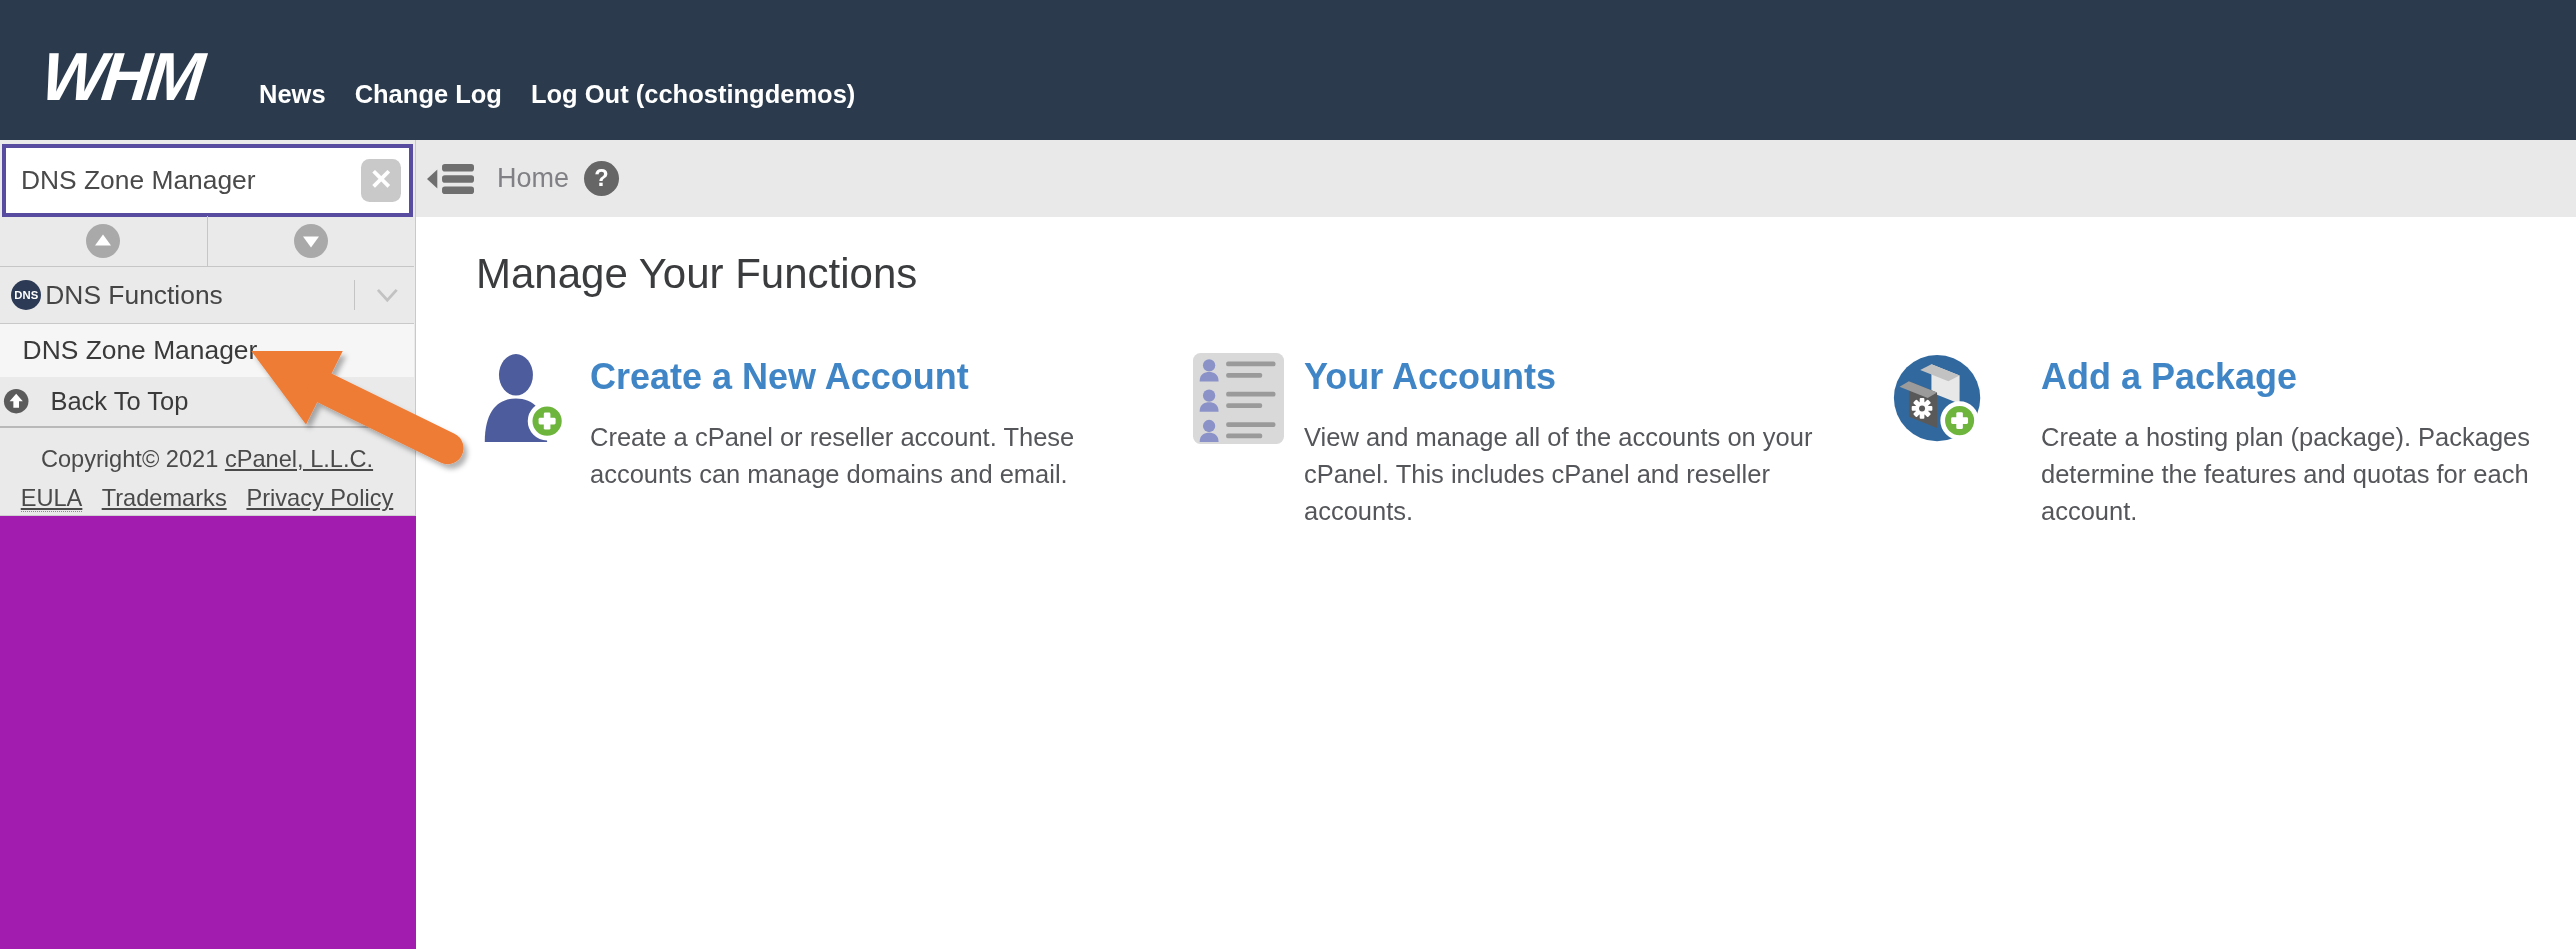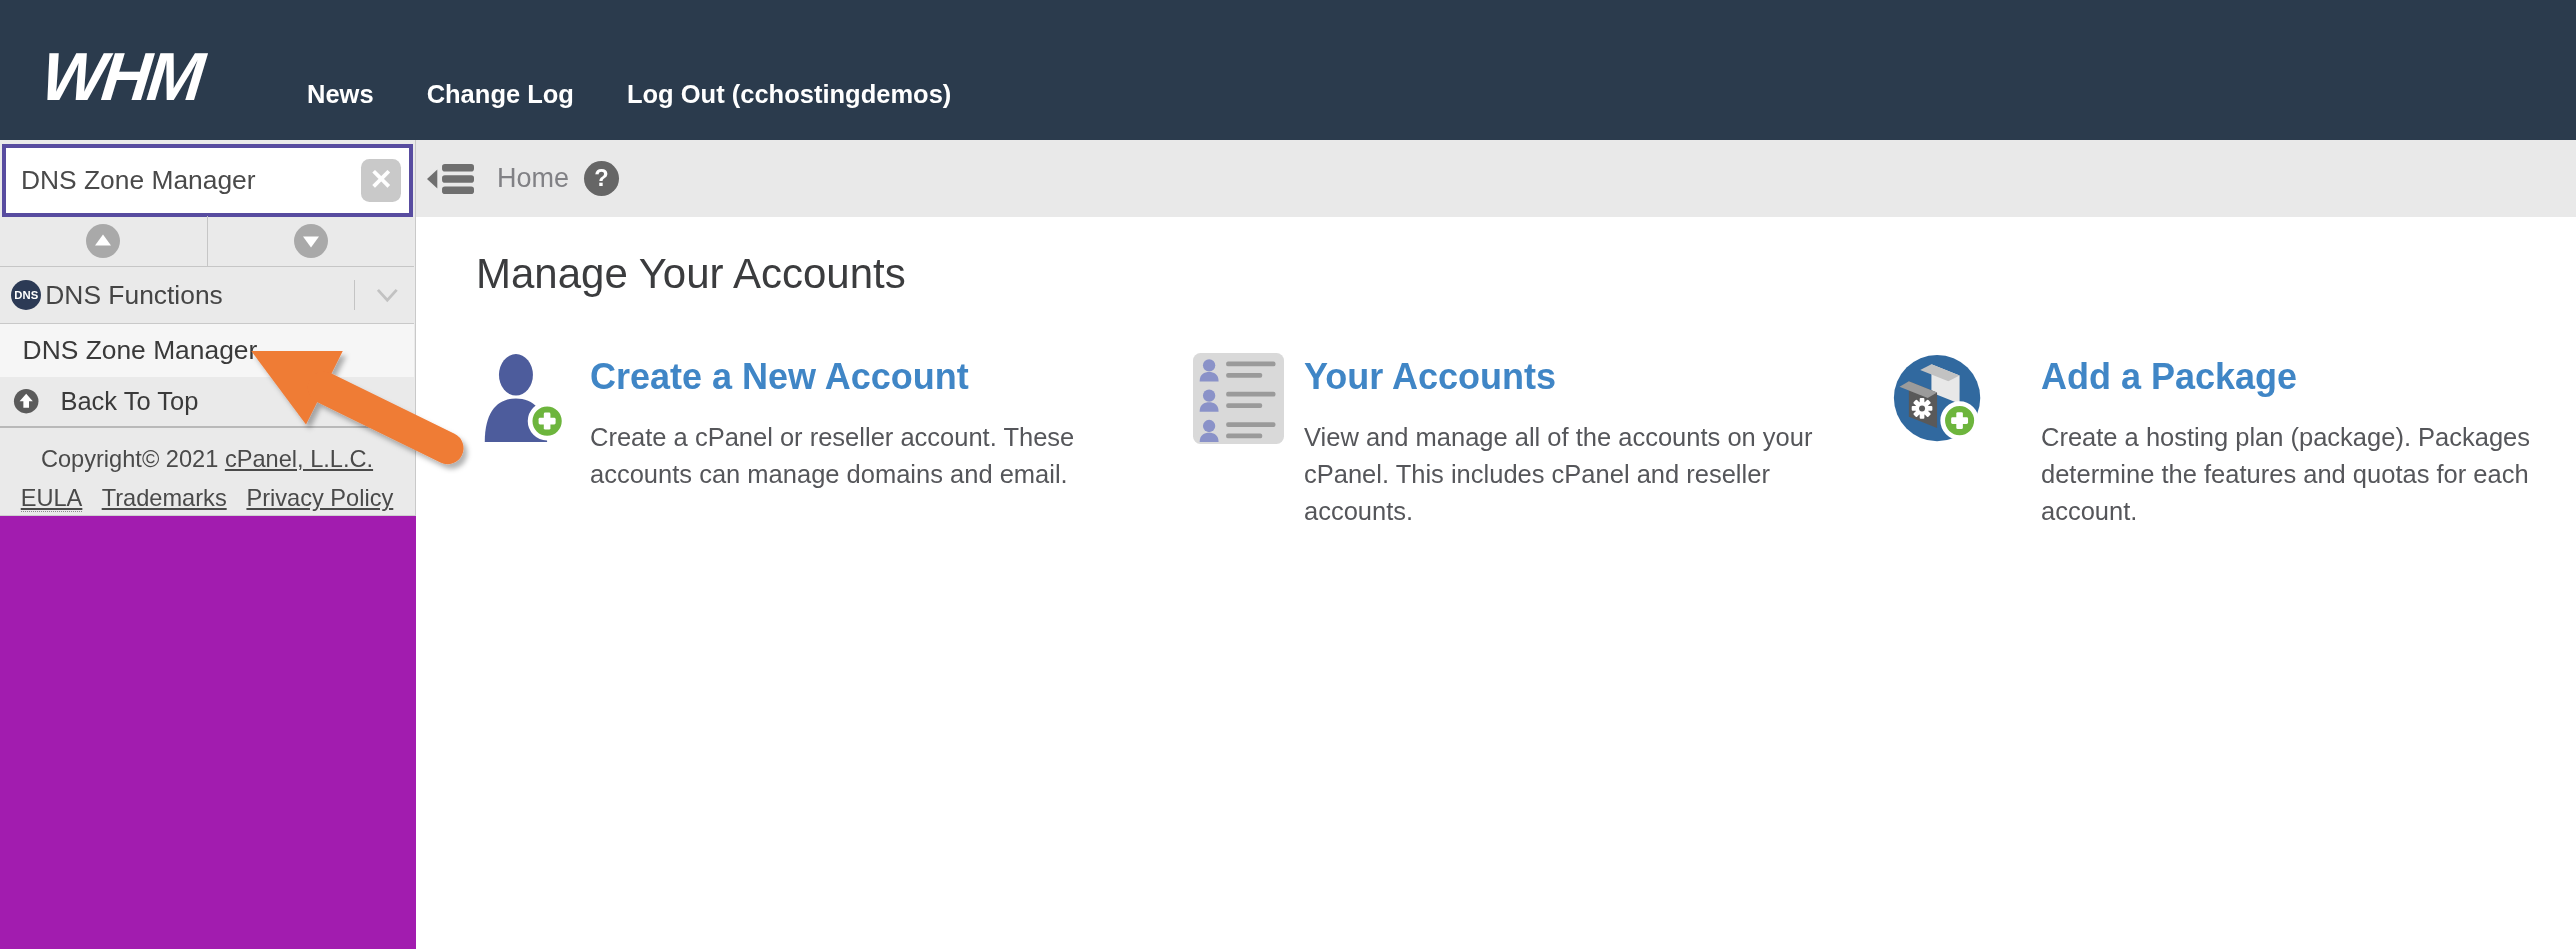"News" .topnav { gap: 53px -> 29px; margin-left: 48px -> none }
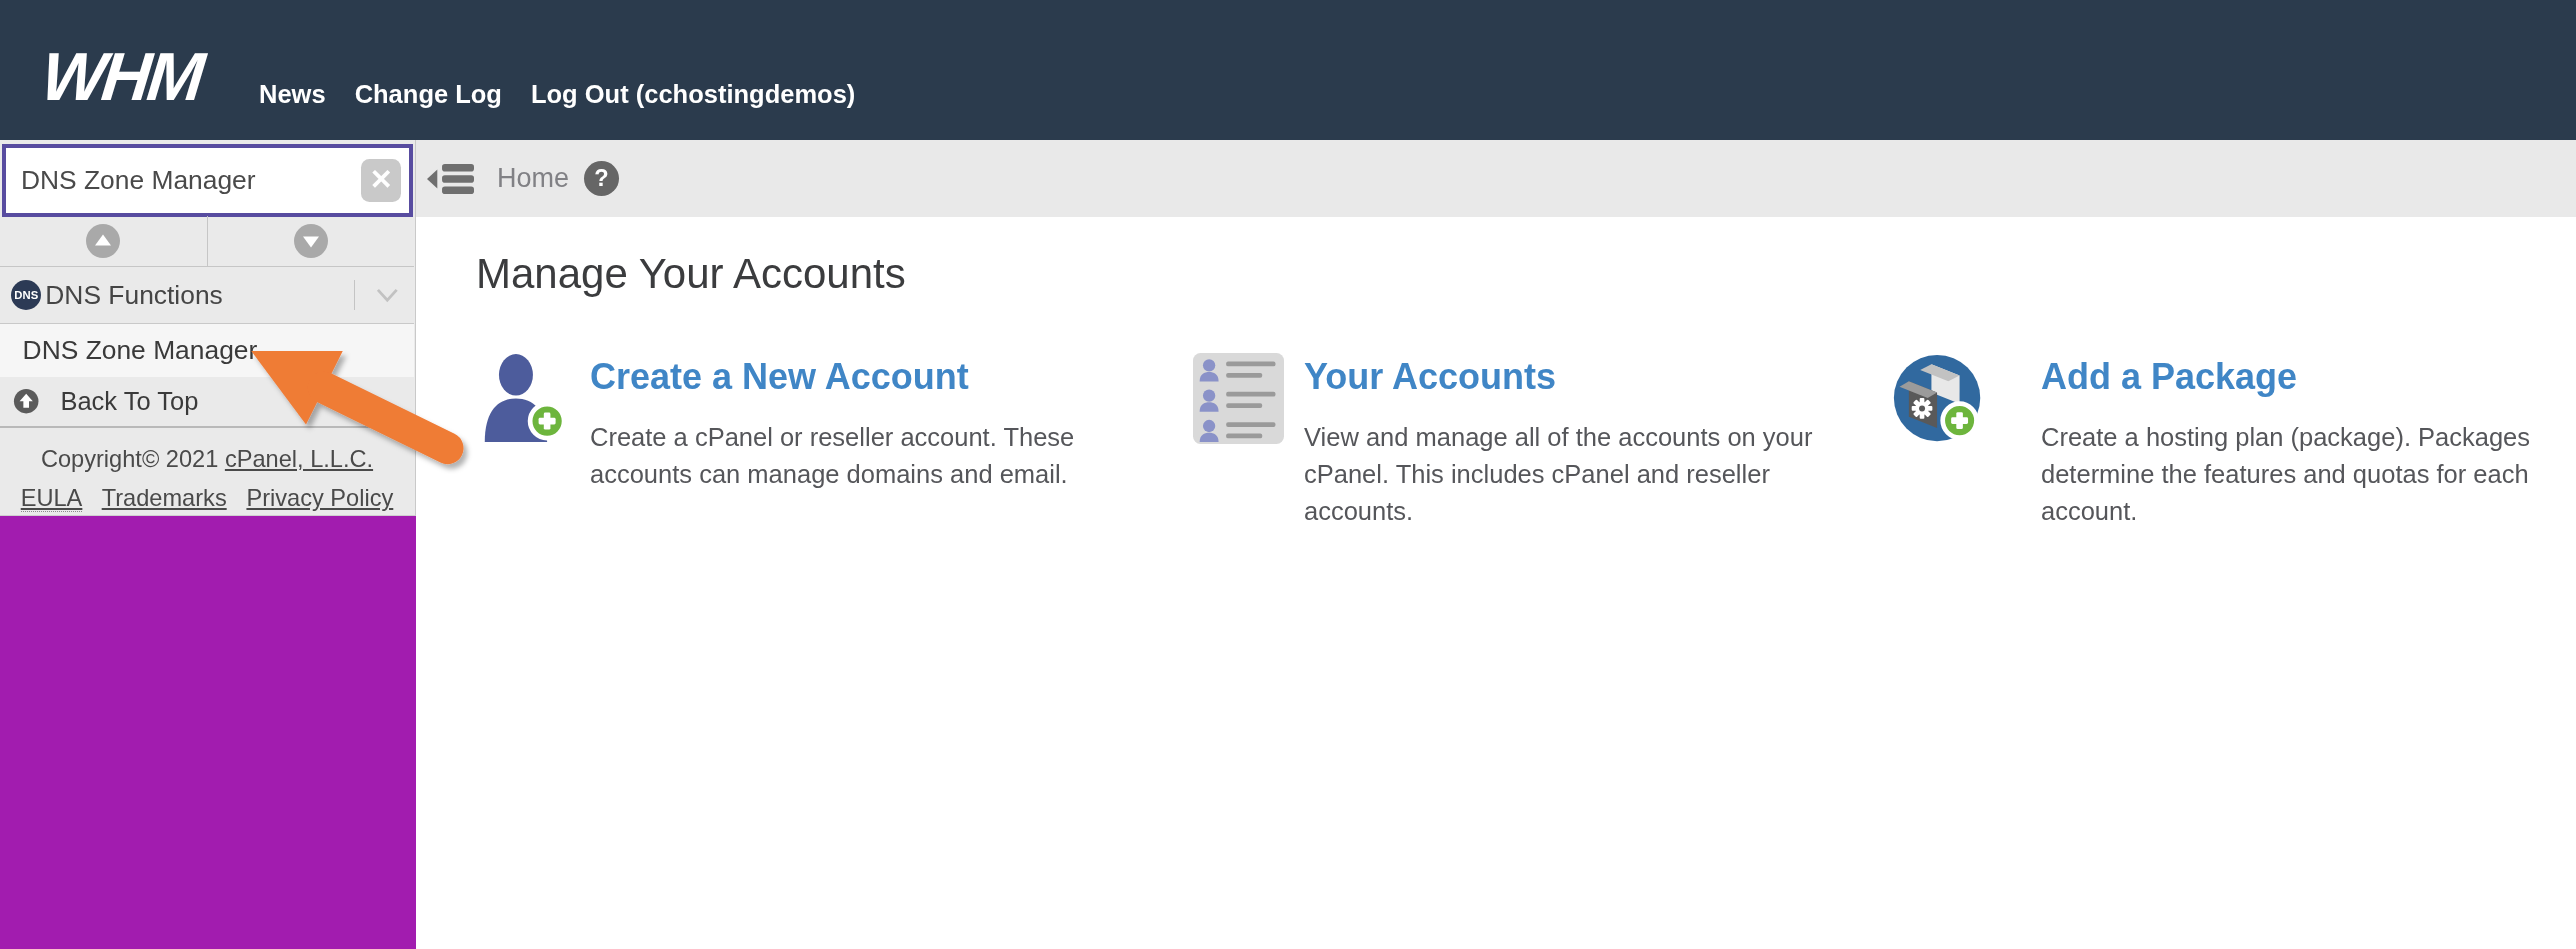"Manage Your Accounts" h1.page-title { text: Accounts -> Functions }
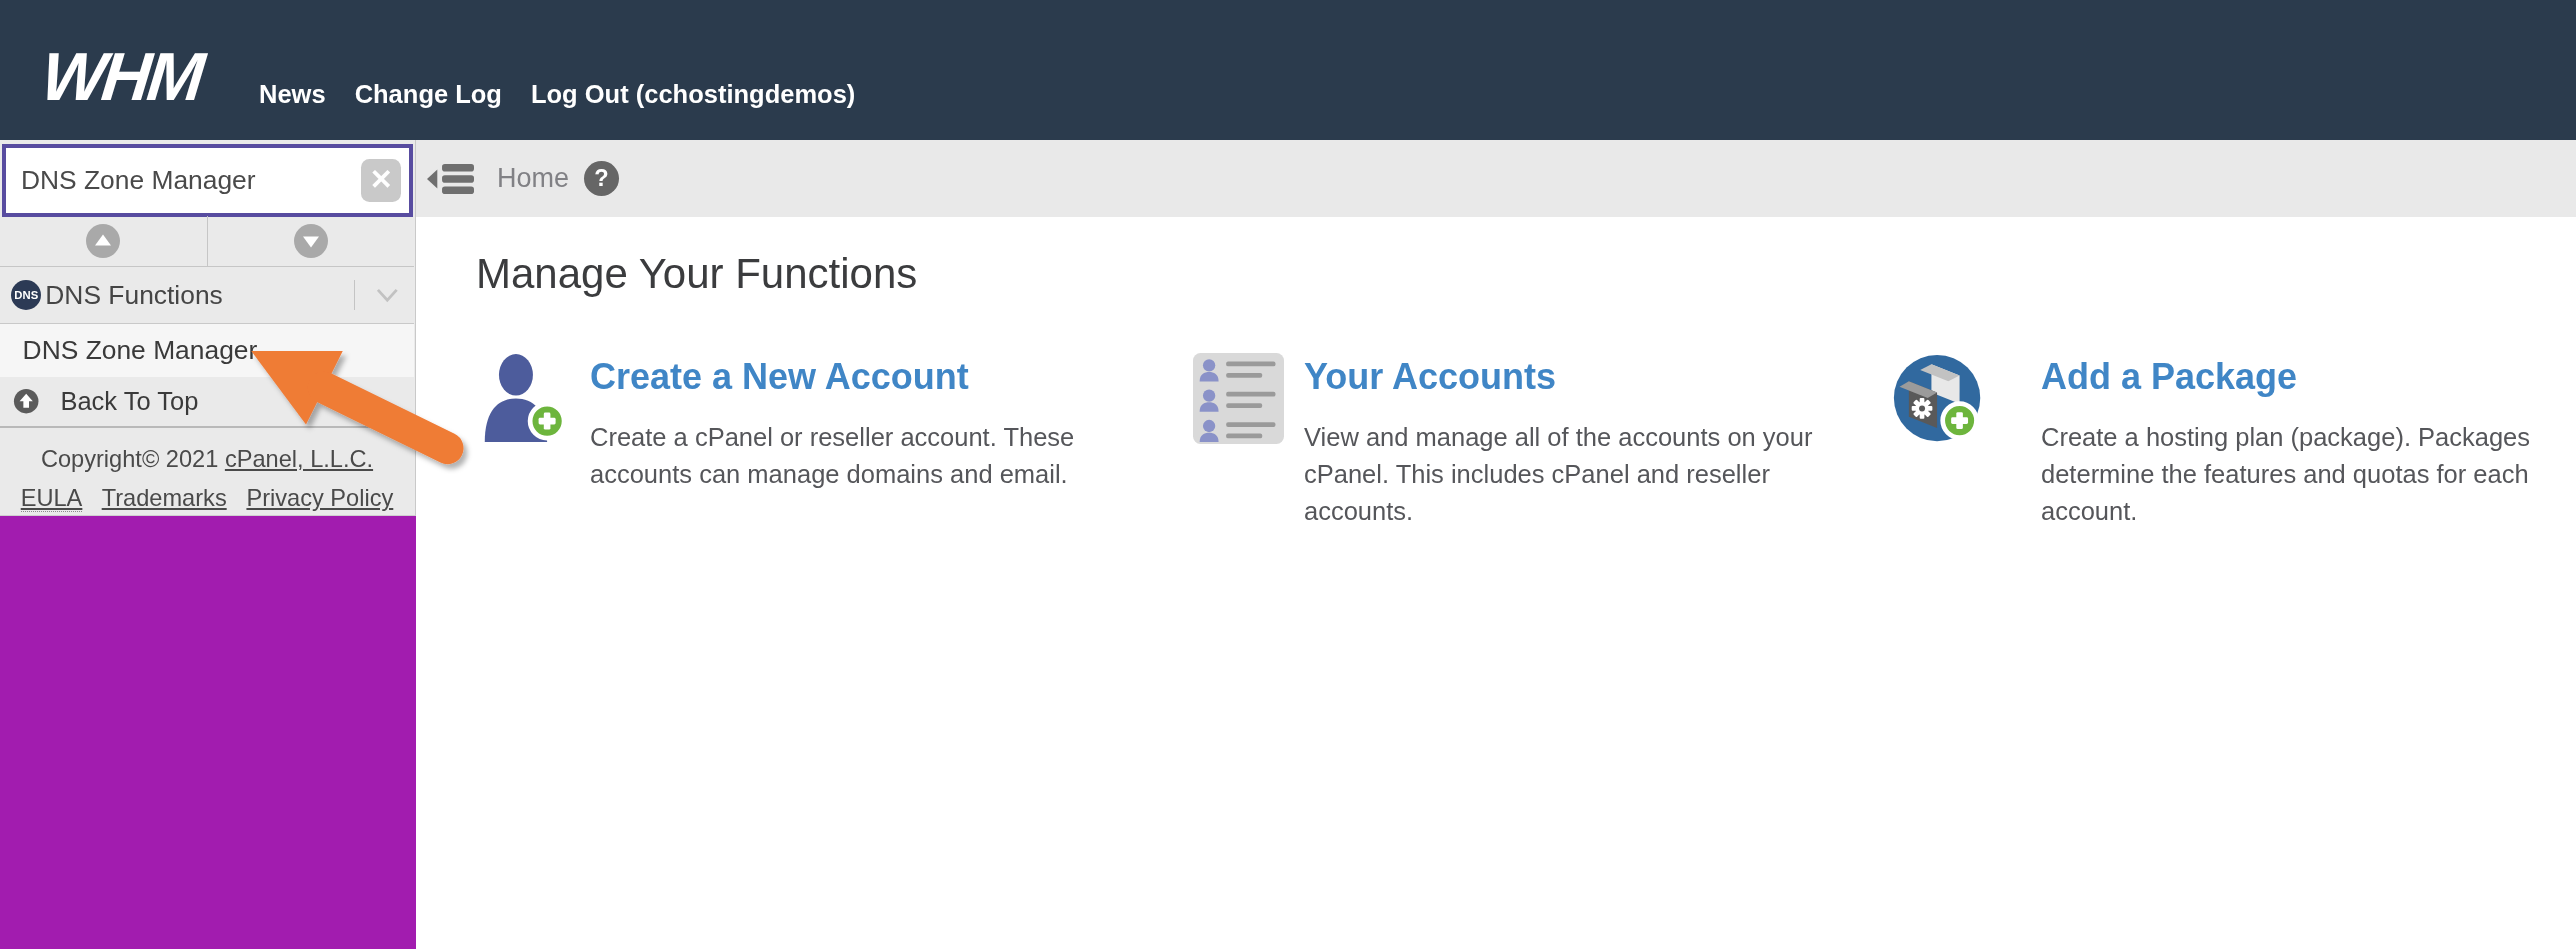"Back To Top" .backtop-row { padding-left: 13px -> 3px }
